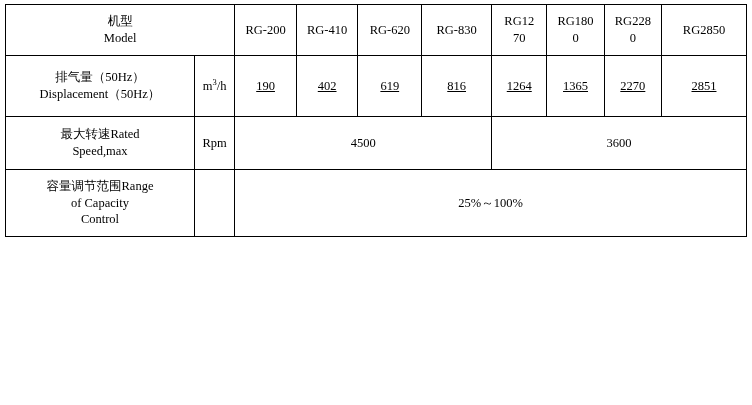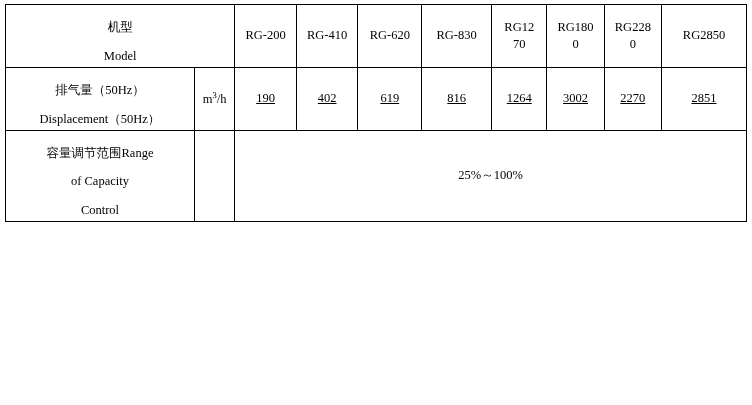"机型" .lbl .l1, .lbl .l2 { margin-top: 12px -> none }
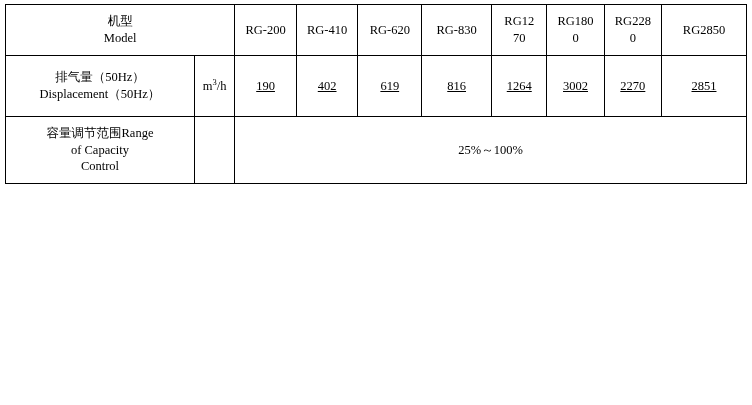"3002" td.num { text: 3002 -> 1365 }
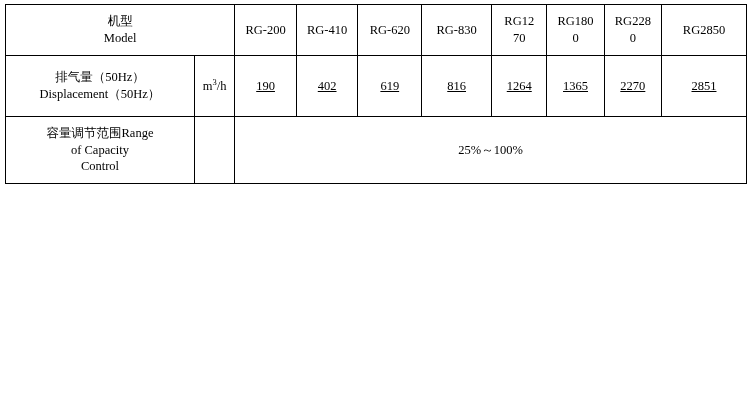"最大转速Rated" tr.row-rmax { html: none -> <tr> <td> <span>最大转速Rated</span> <span>Speed,max</span> </td> <td>Rpm</td> <td>4500</td> <td>3600</td> </tr> }
